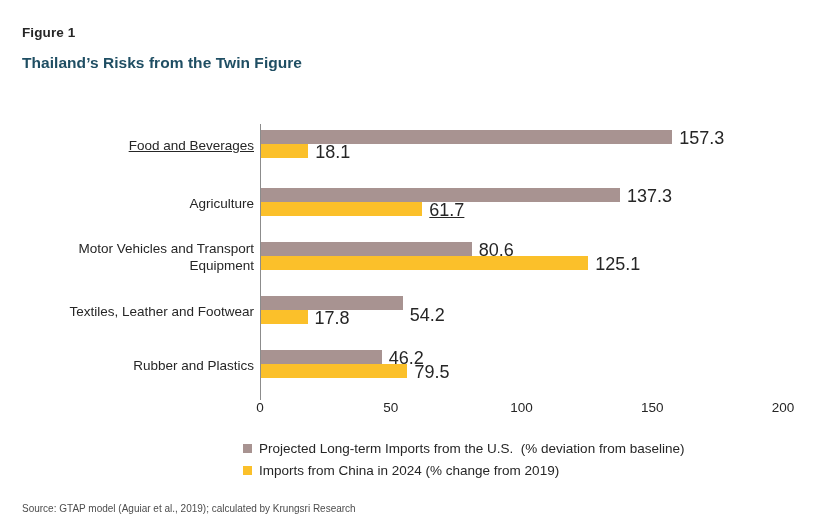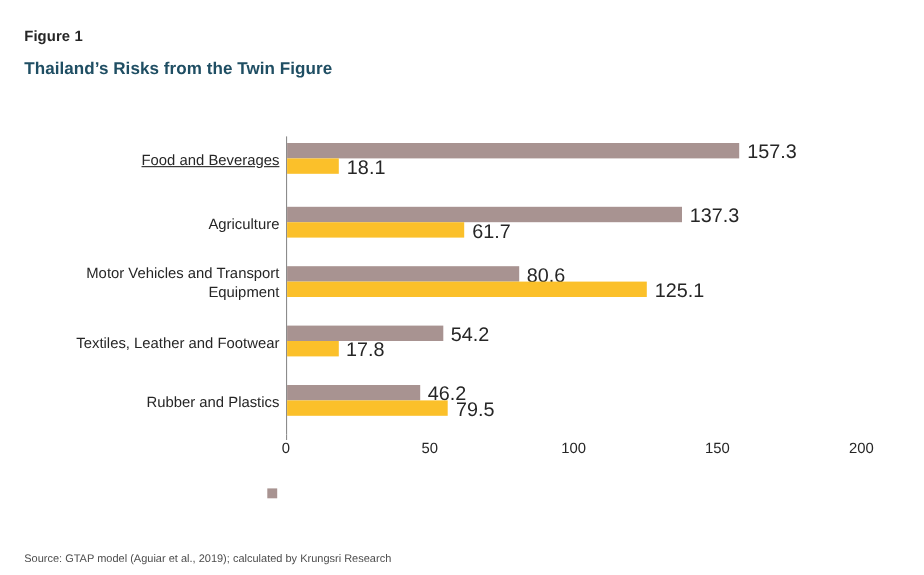"61.7" span.val { text-decoration: none -> underline }
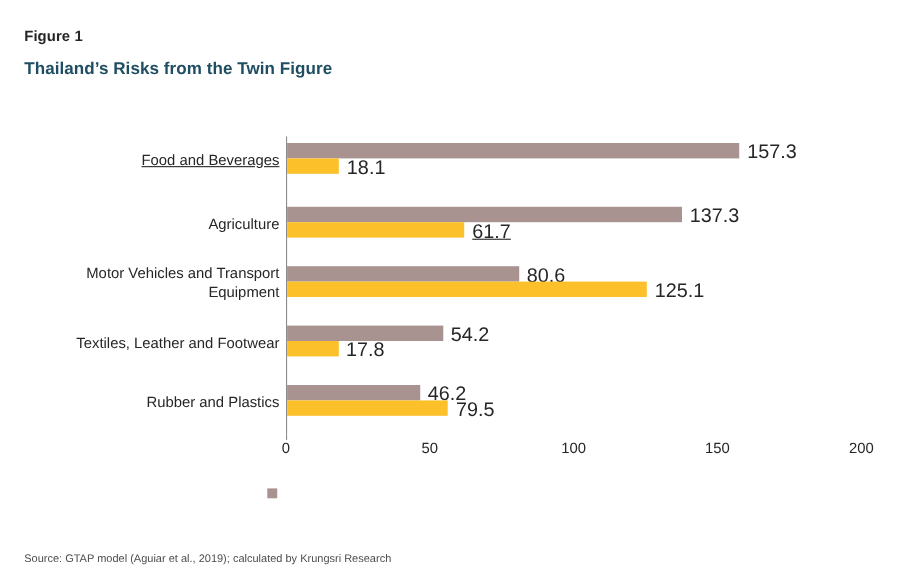"54.2" span.val { margin-top: none -> 11px }
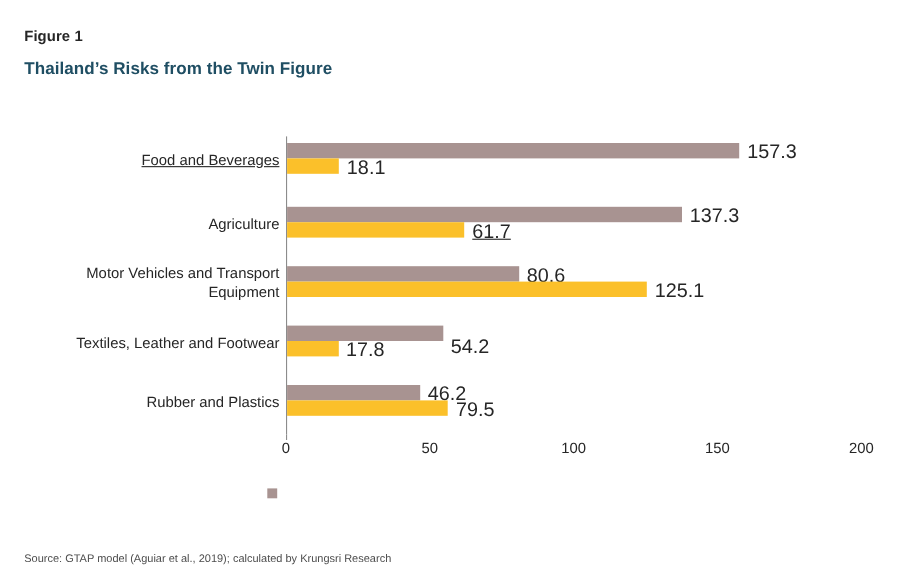"Projected Long-term Imports from the" span.legend-text { html: none -> <span>Projected Long-term Imports from the U.S. (% deviation from baseline)</span> }
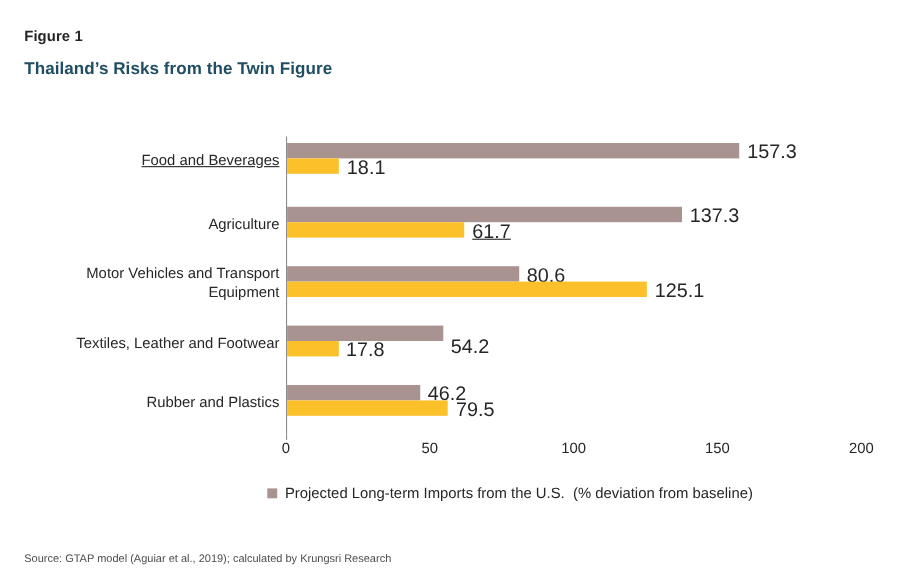"Imports from China in 2024" div.legend-item { html: none -> <div> <span></span> <span>Imports from China in 2024 (% change from 2019)</span> </div> }
